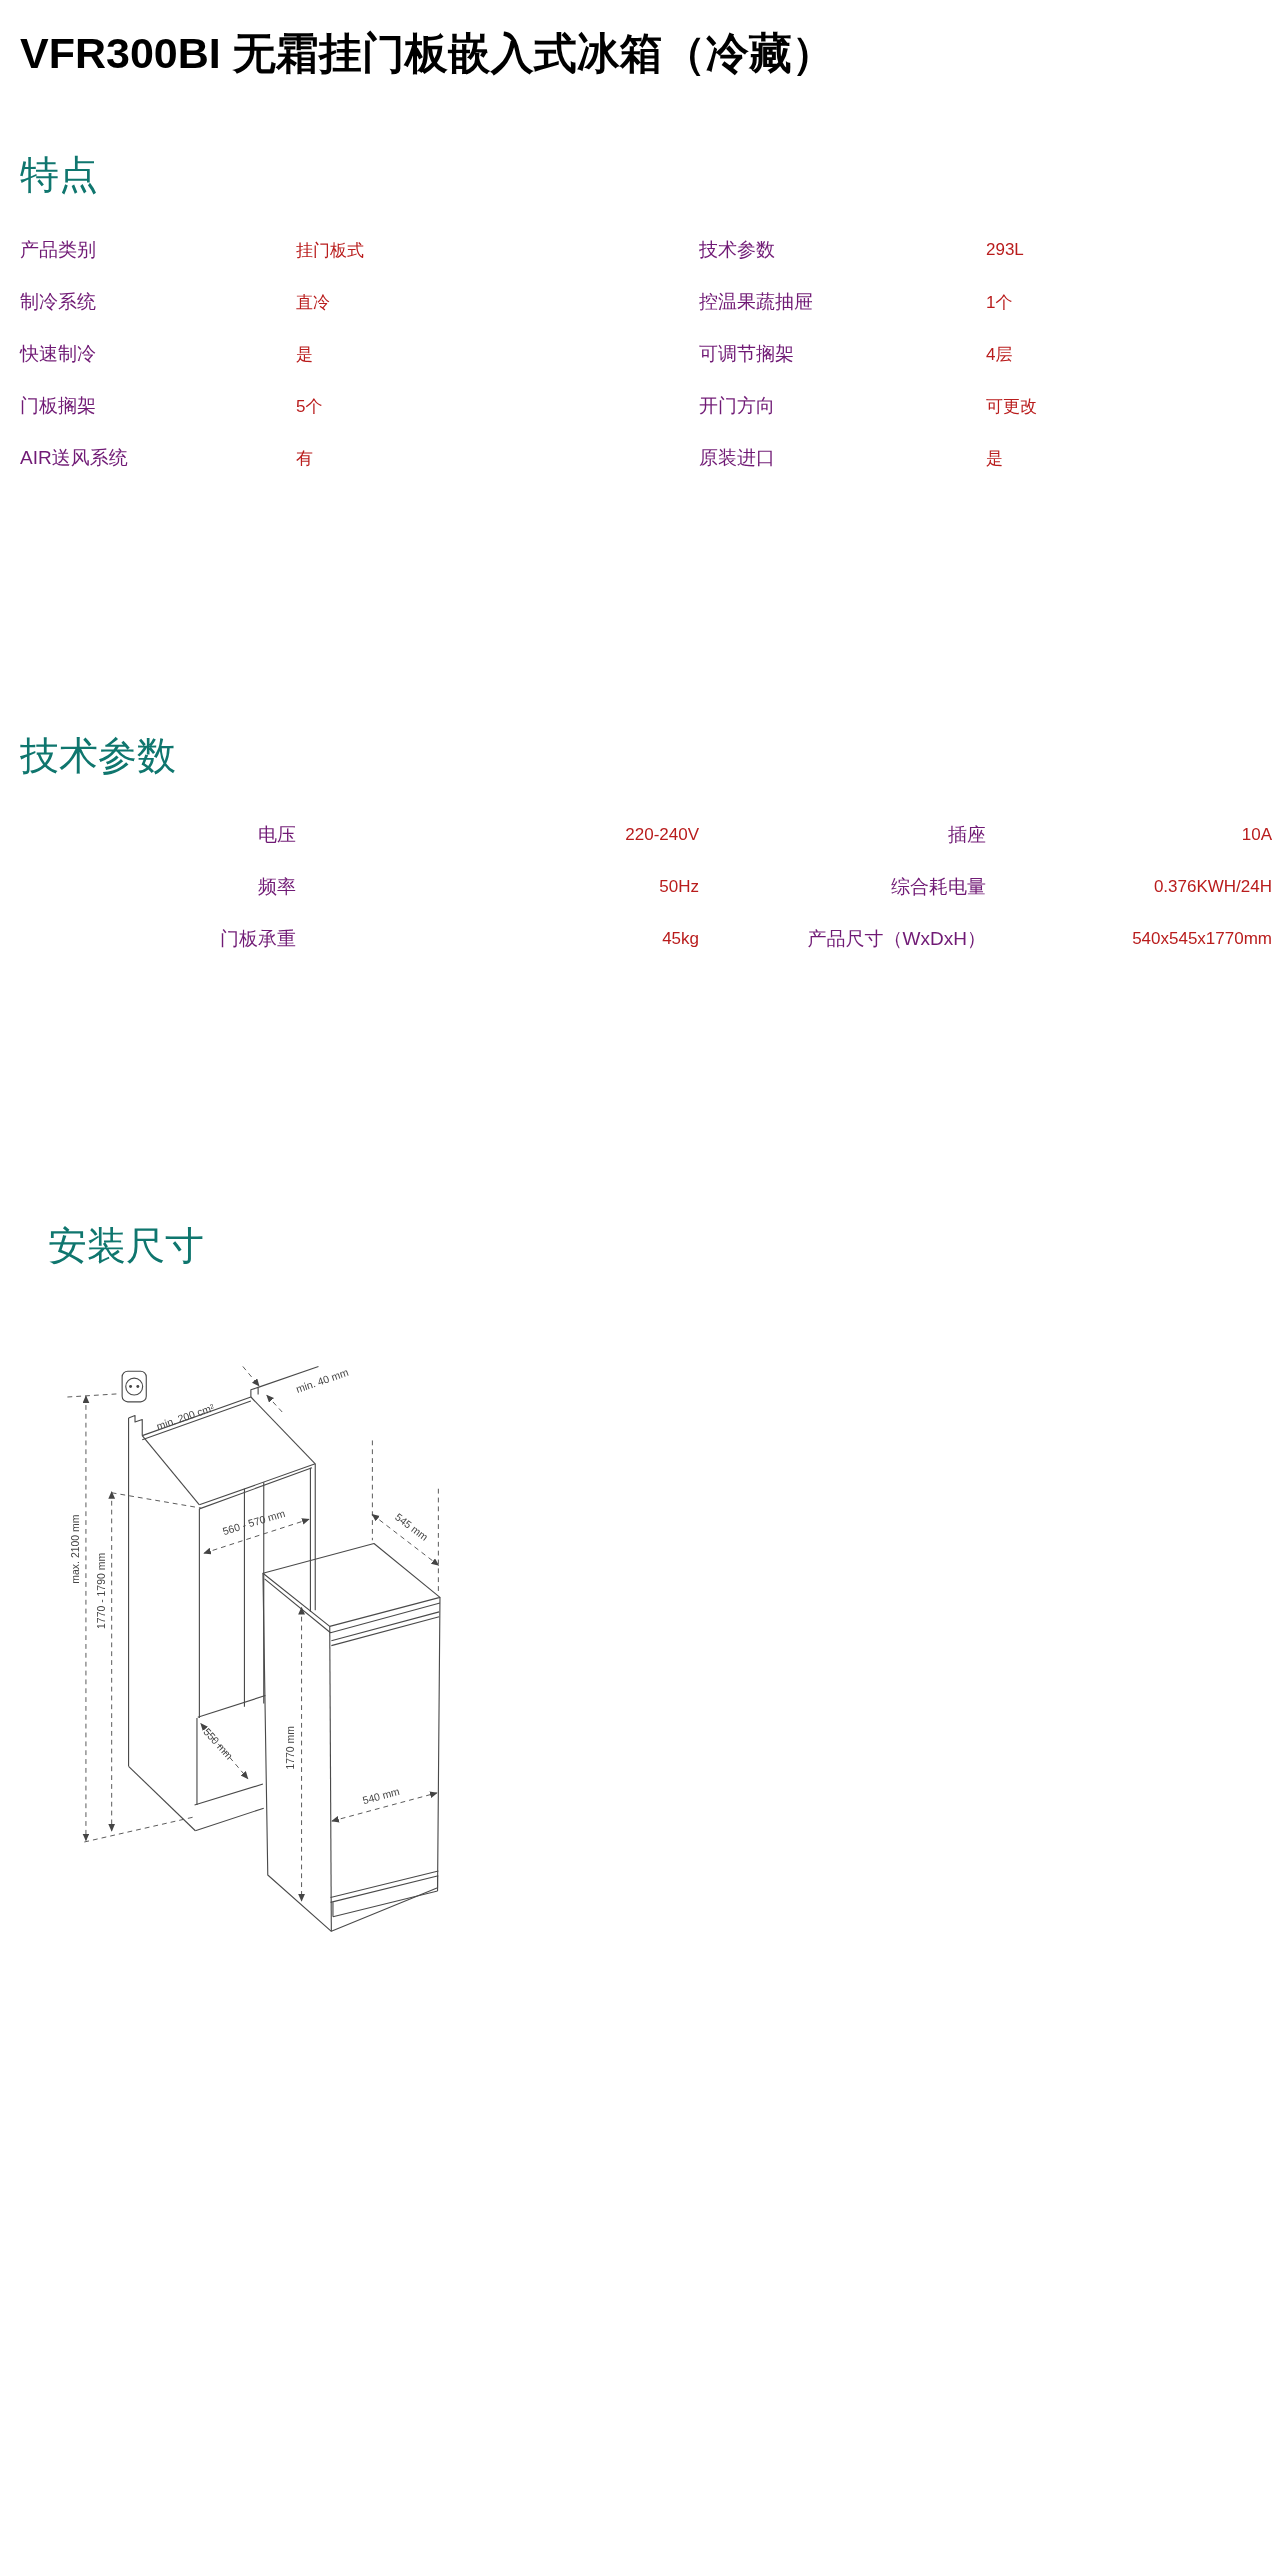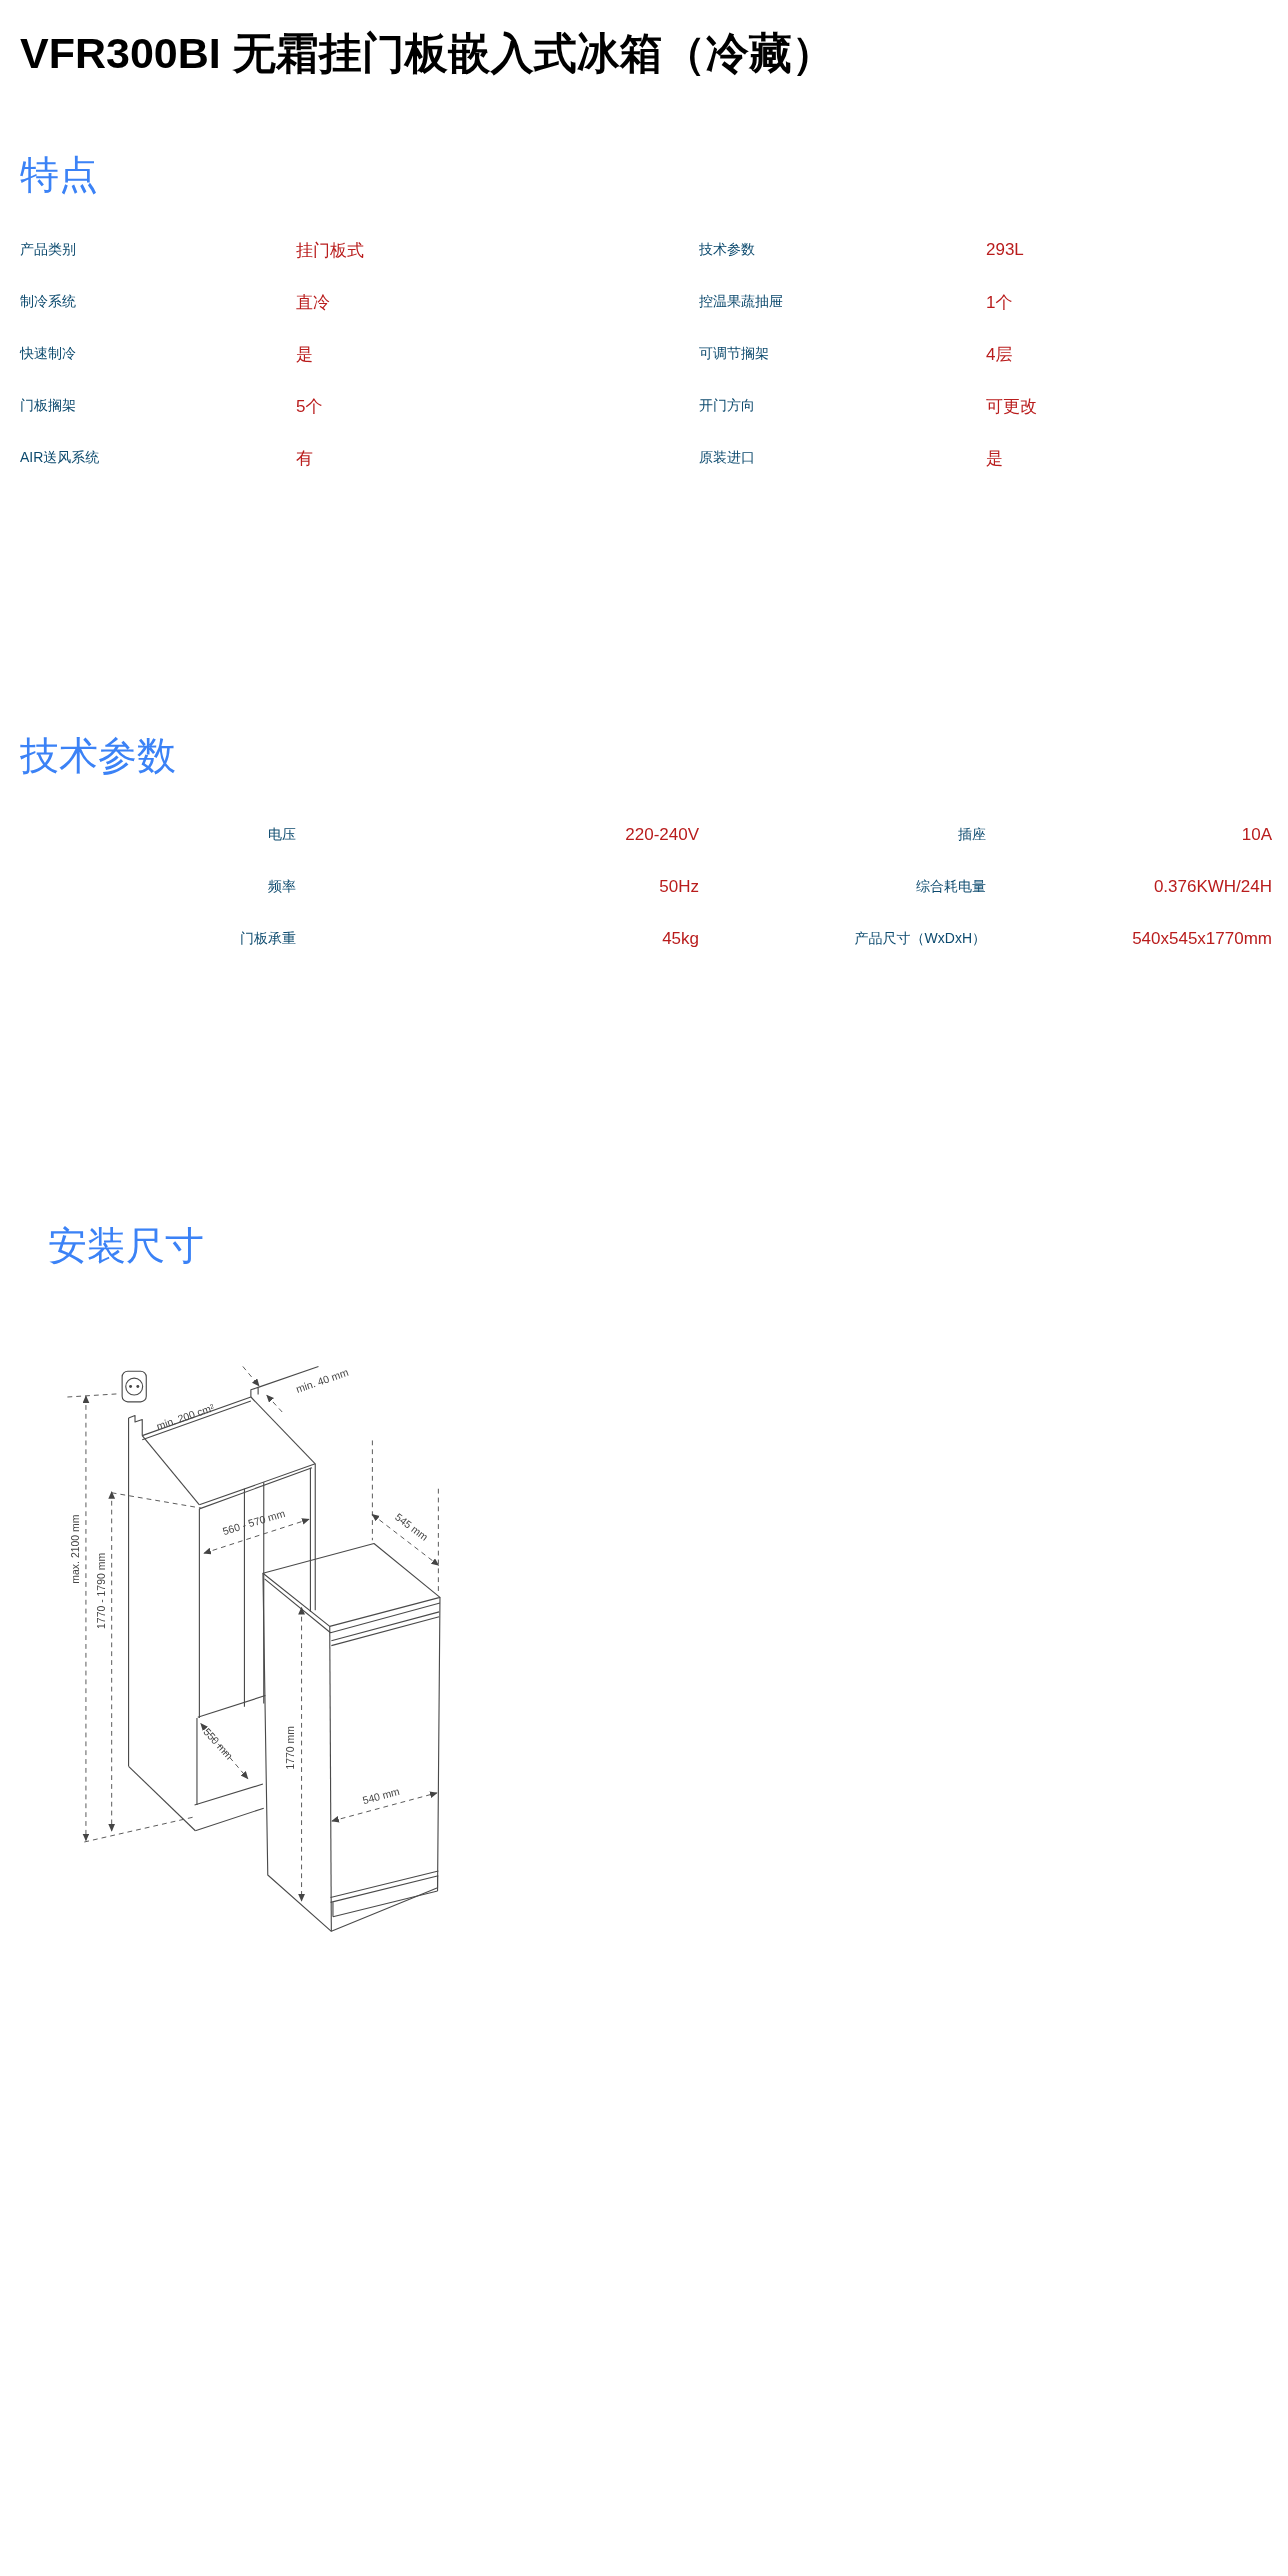"特点" .heading { color: #3b82f6 -> #0f766e }
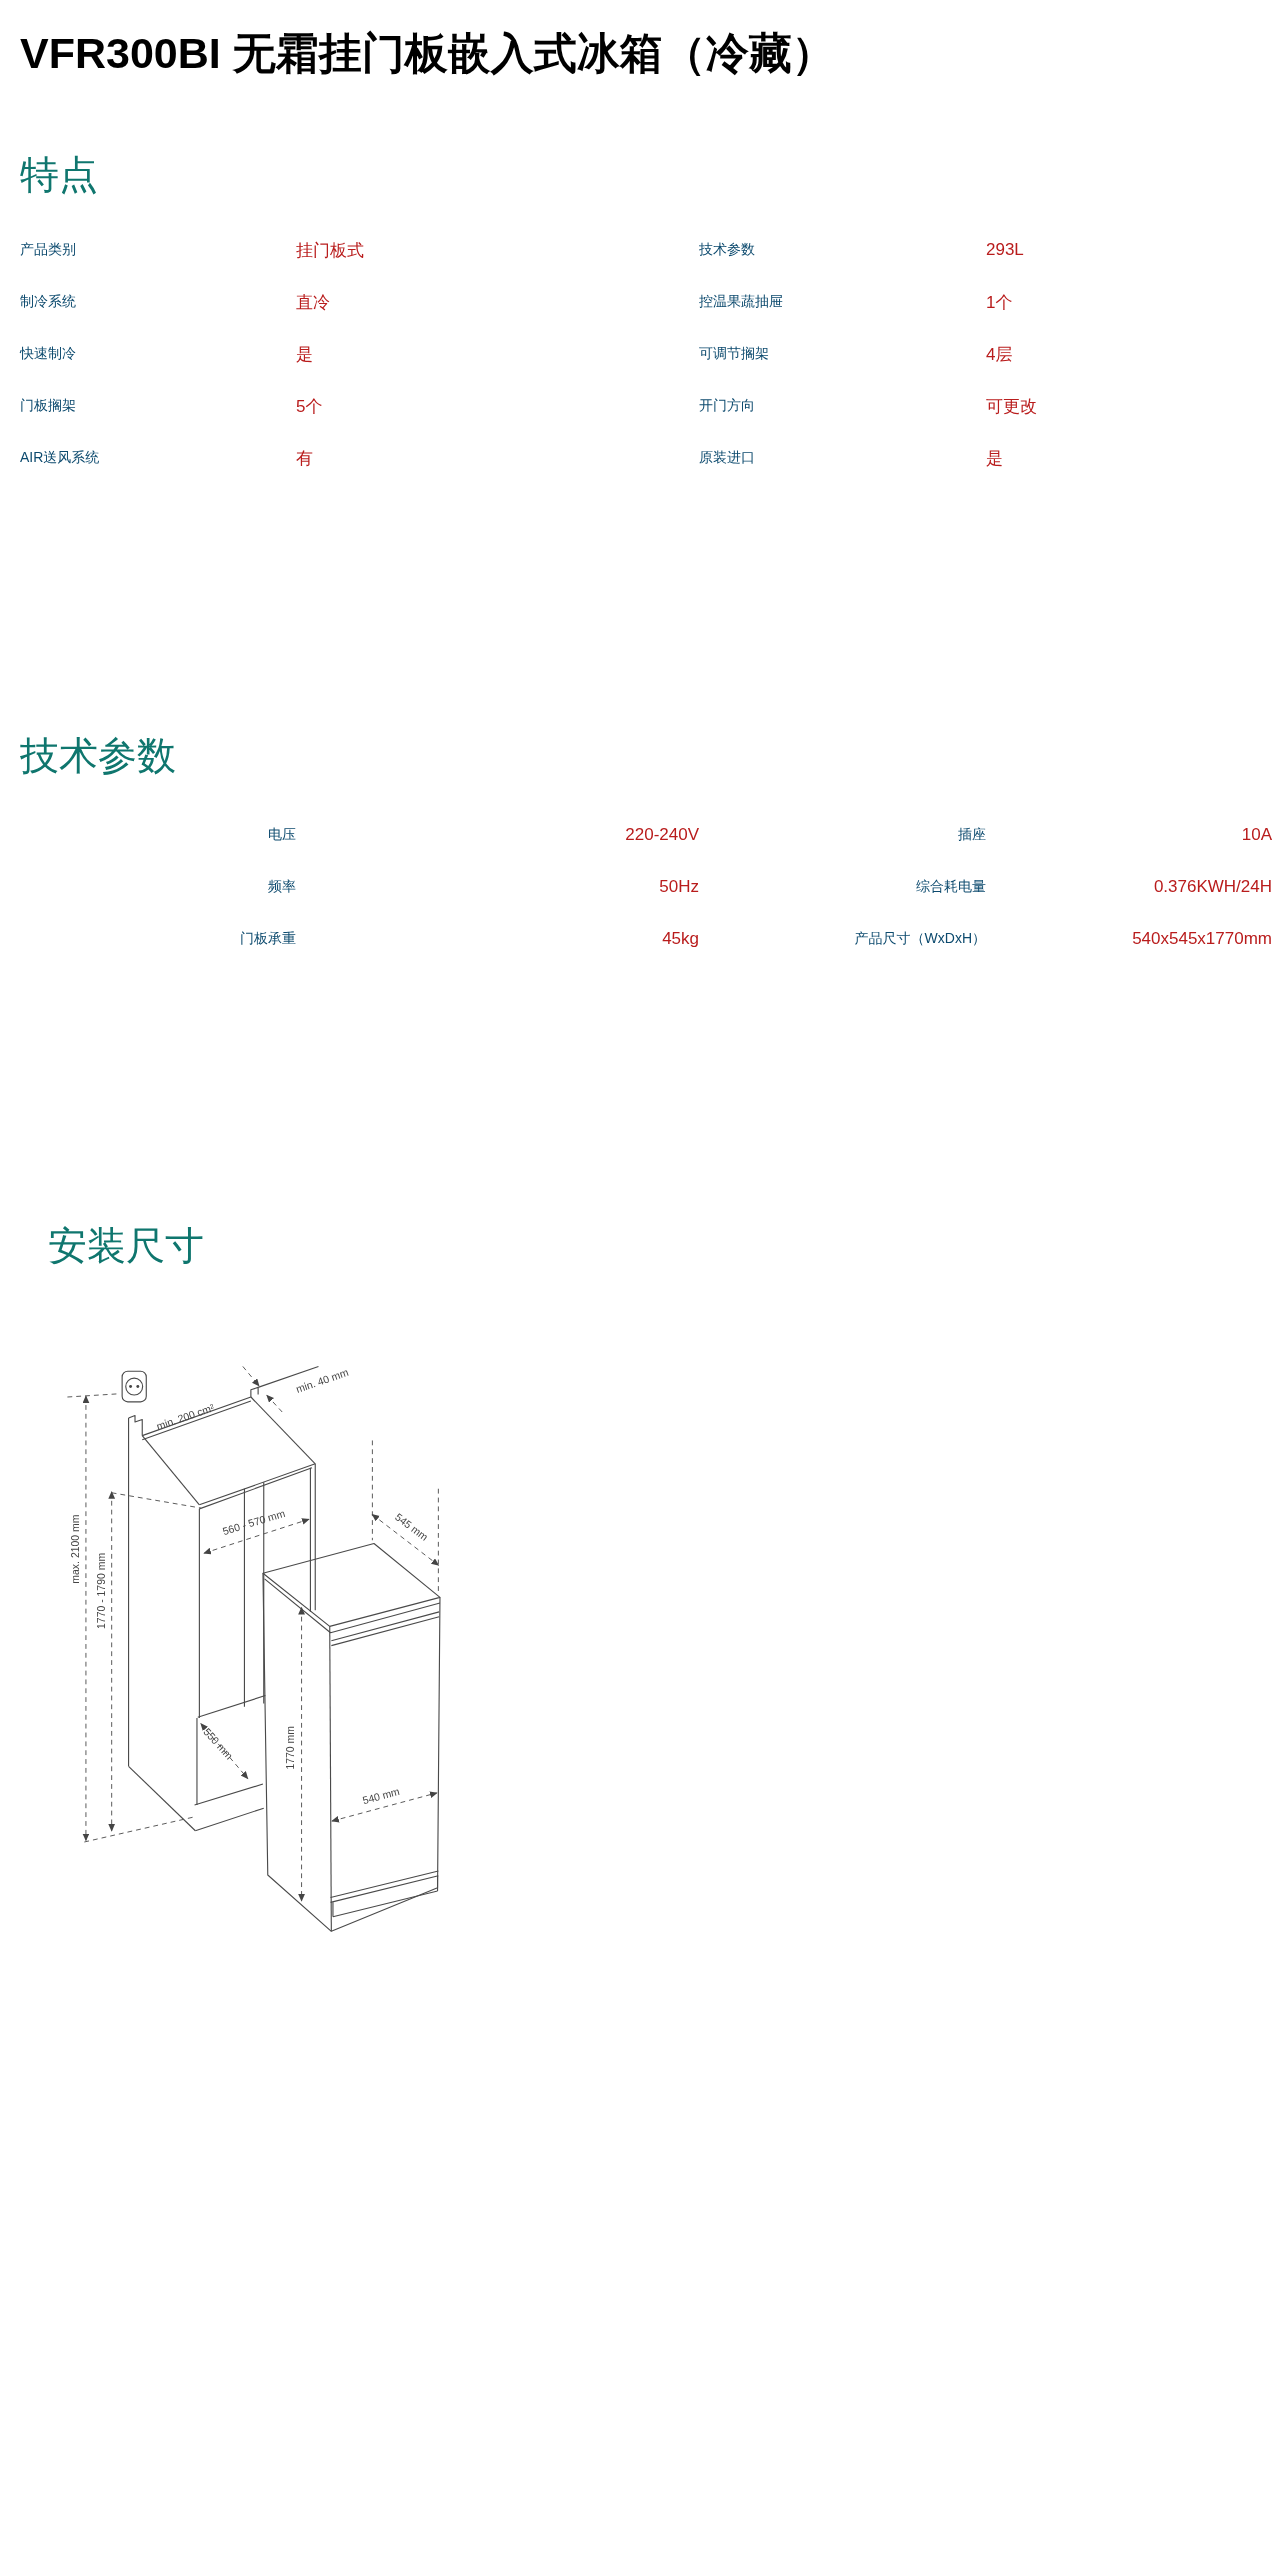"产品类别" .lbl { color: #0c4a6e -> #701a75; font-size: 14px -> 19px }
